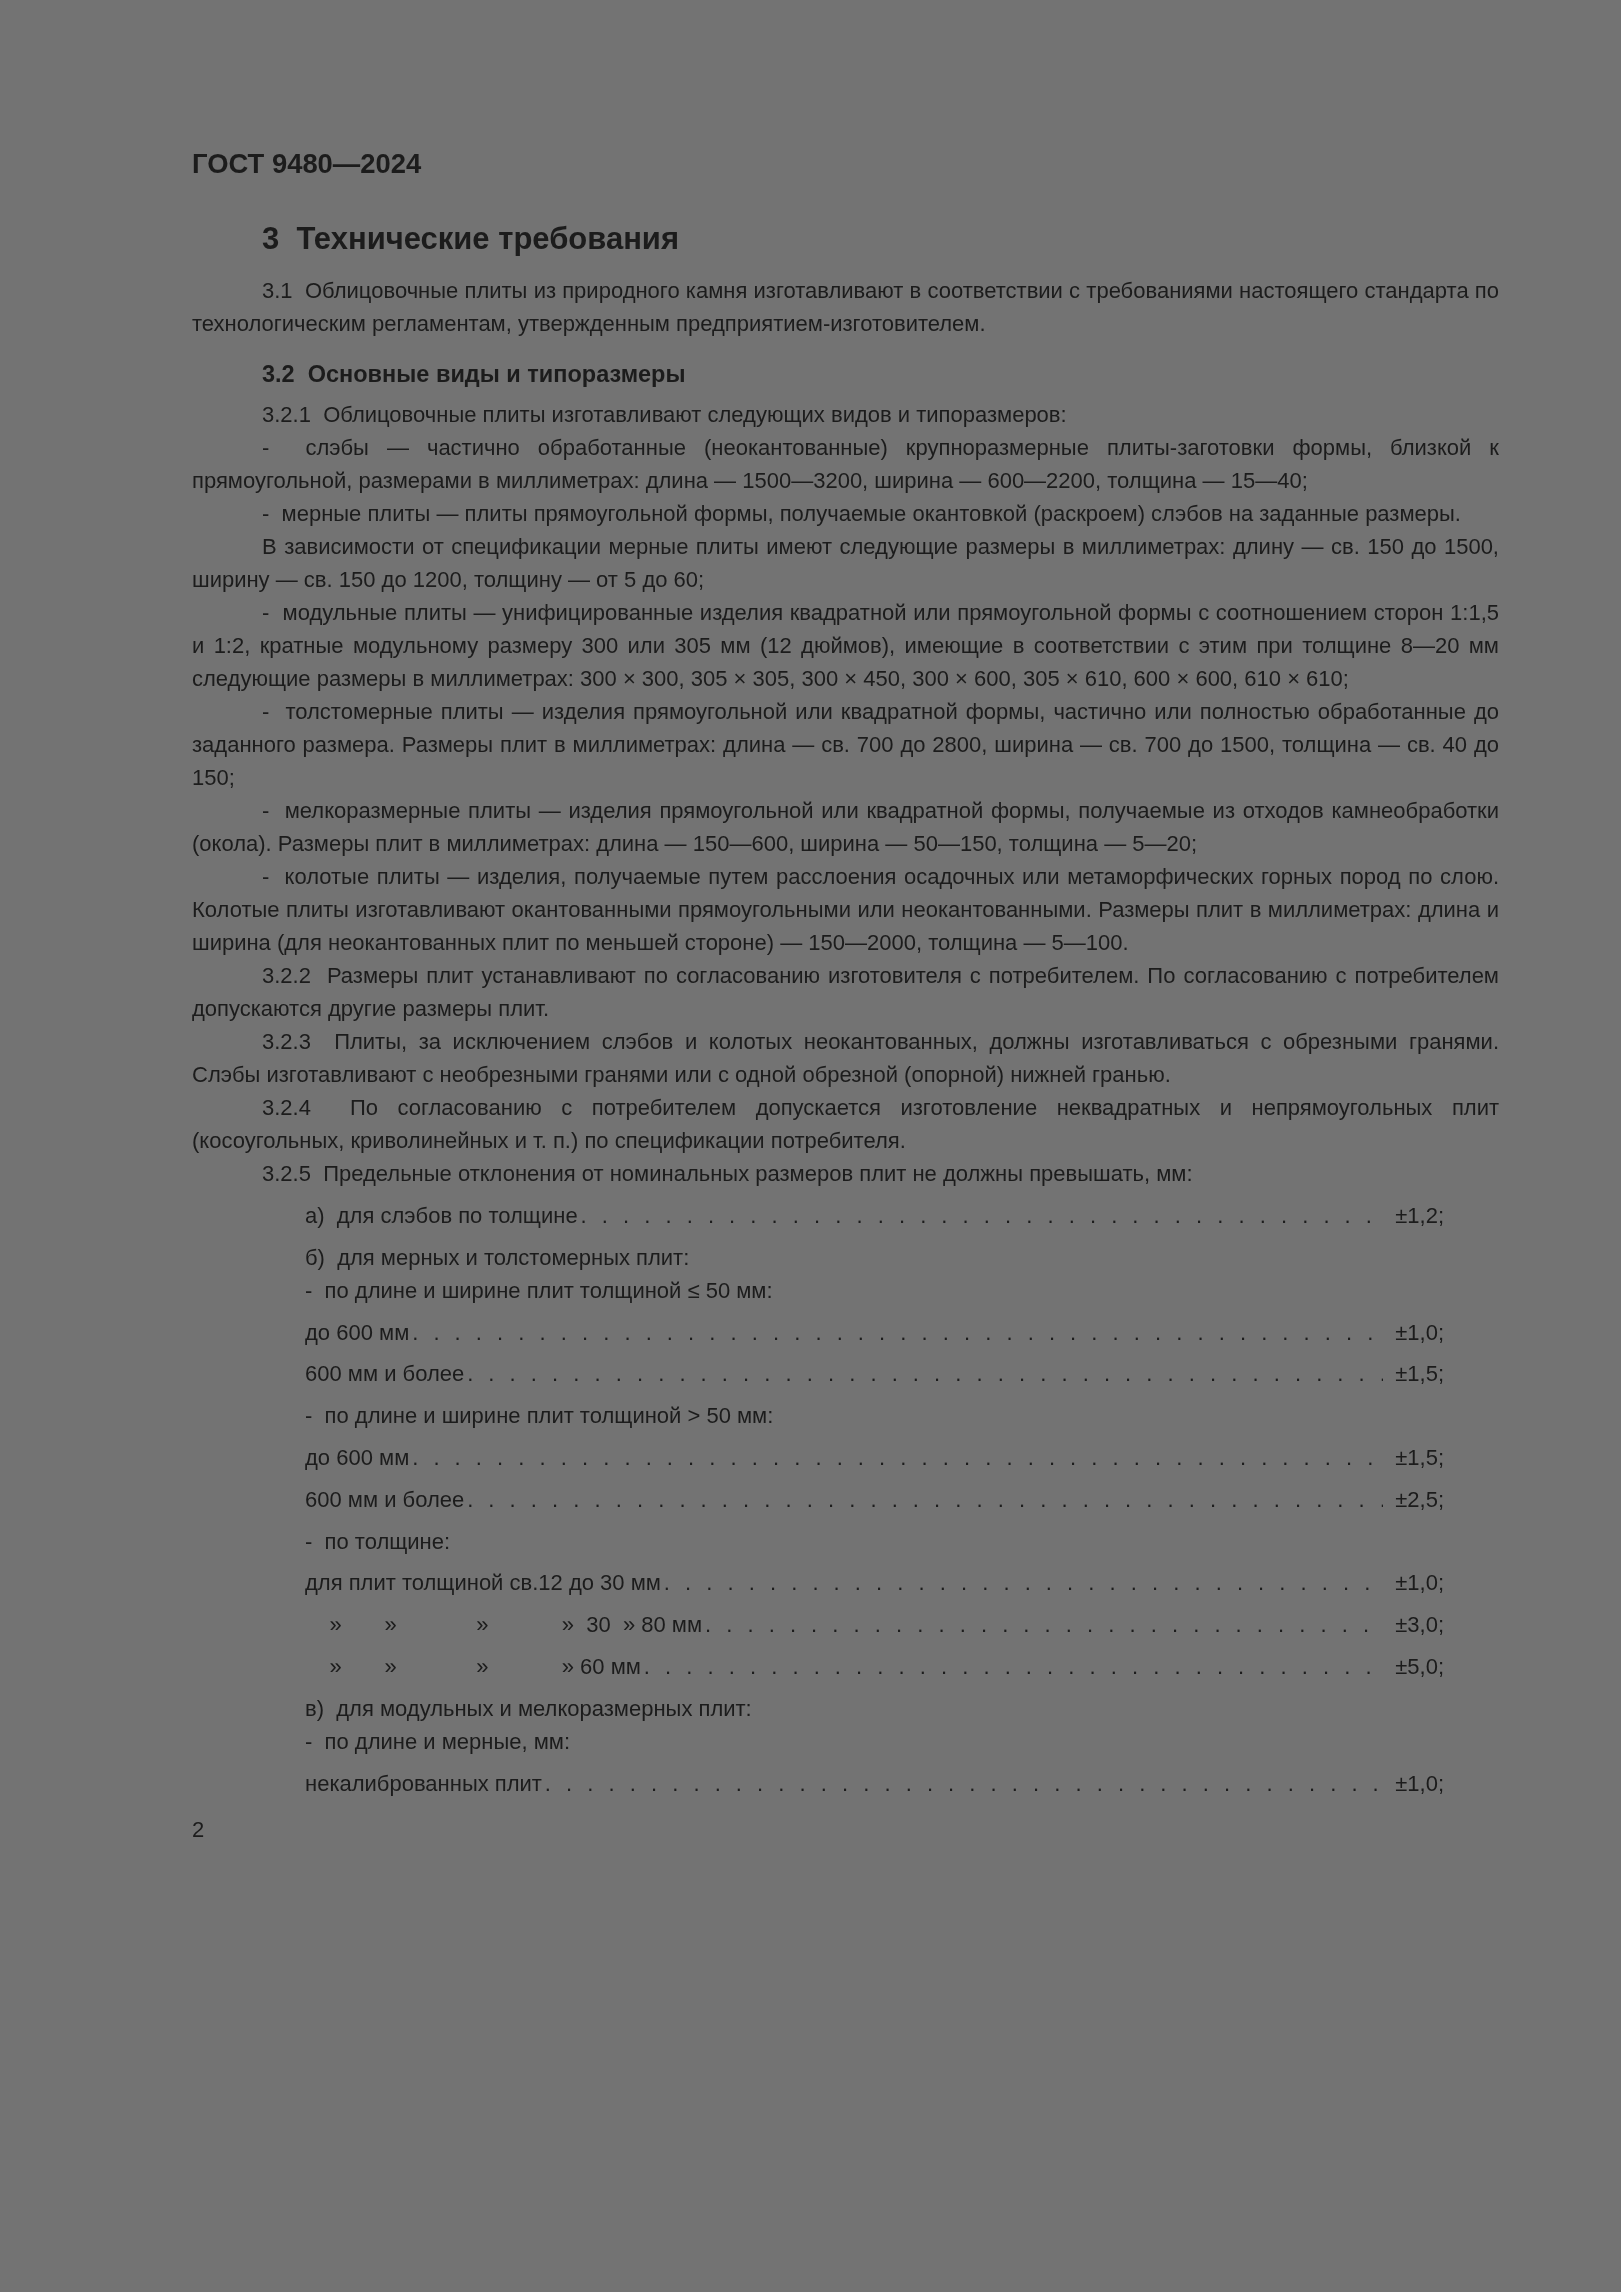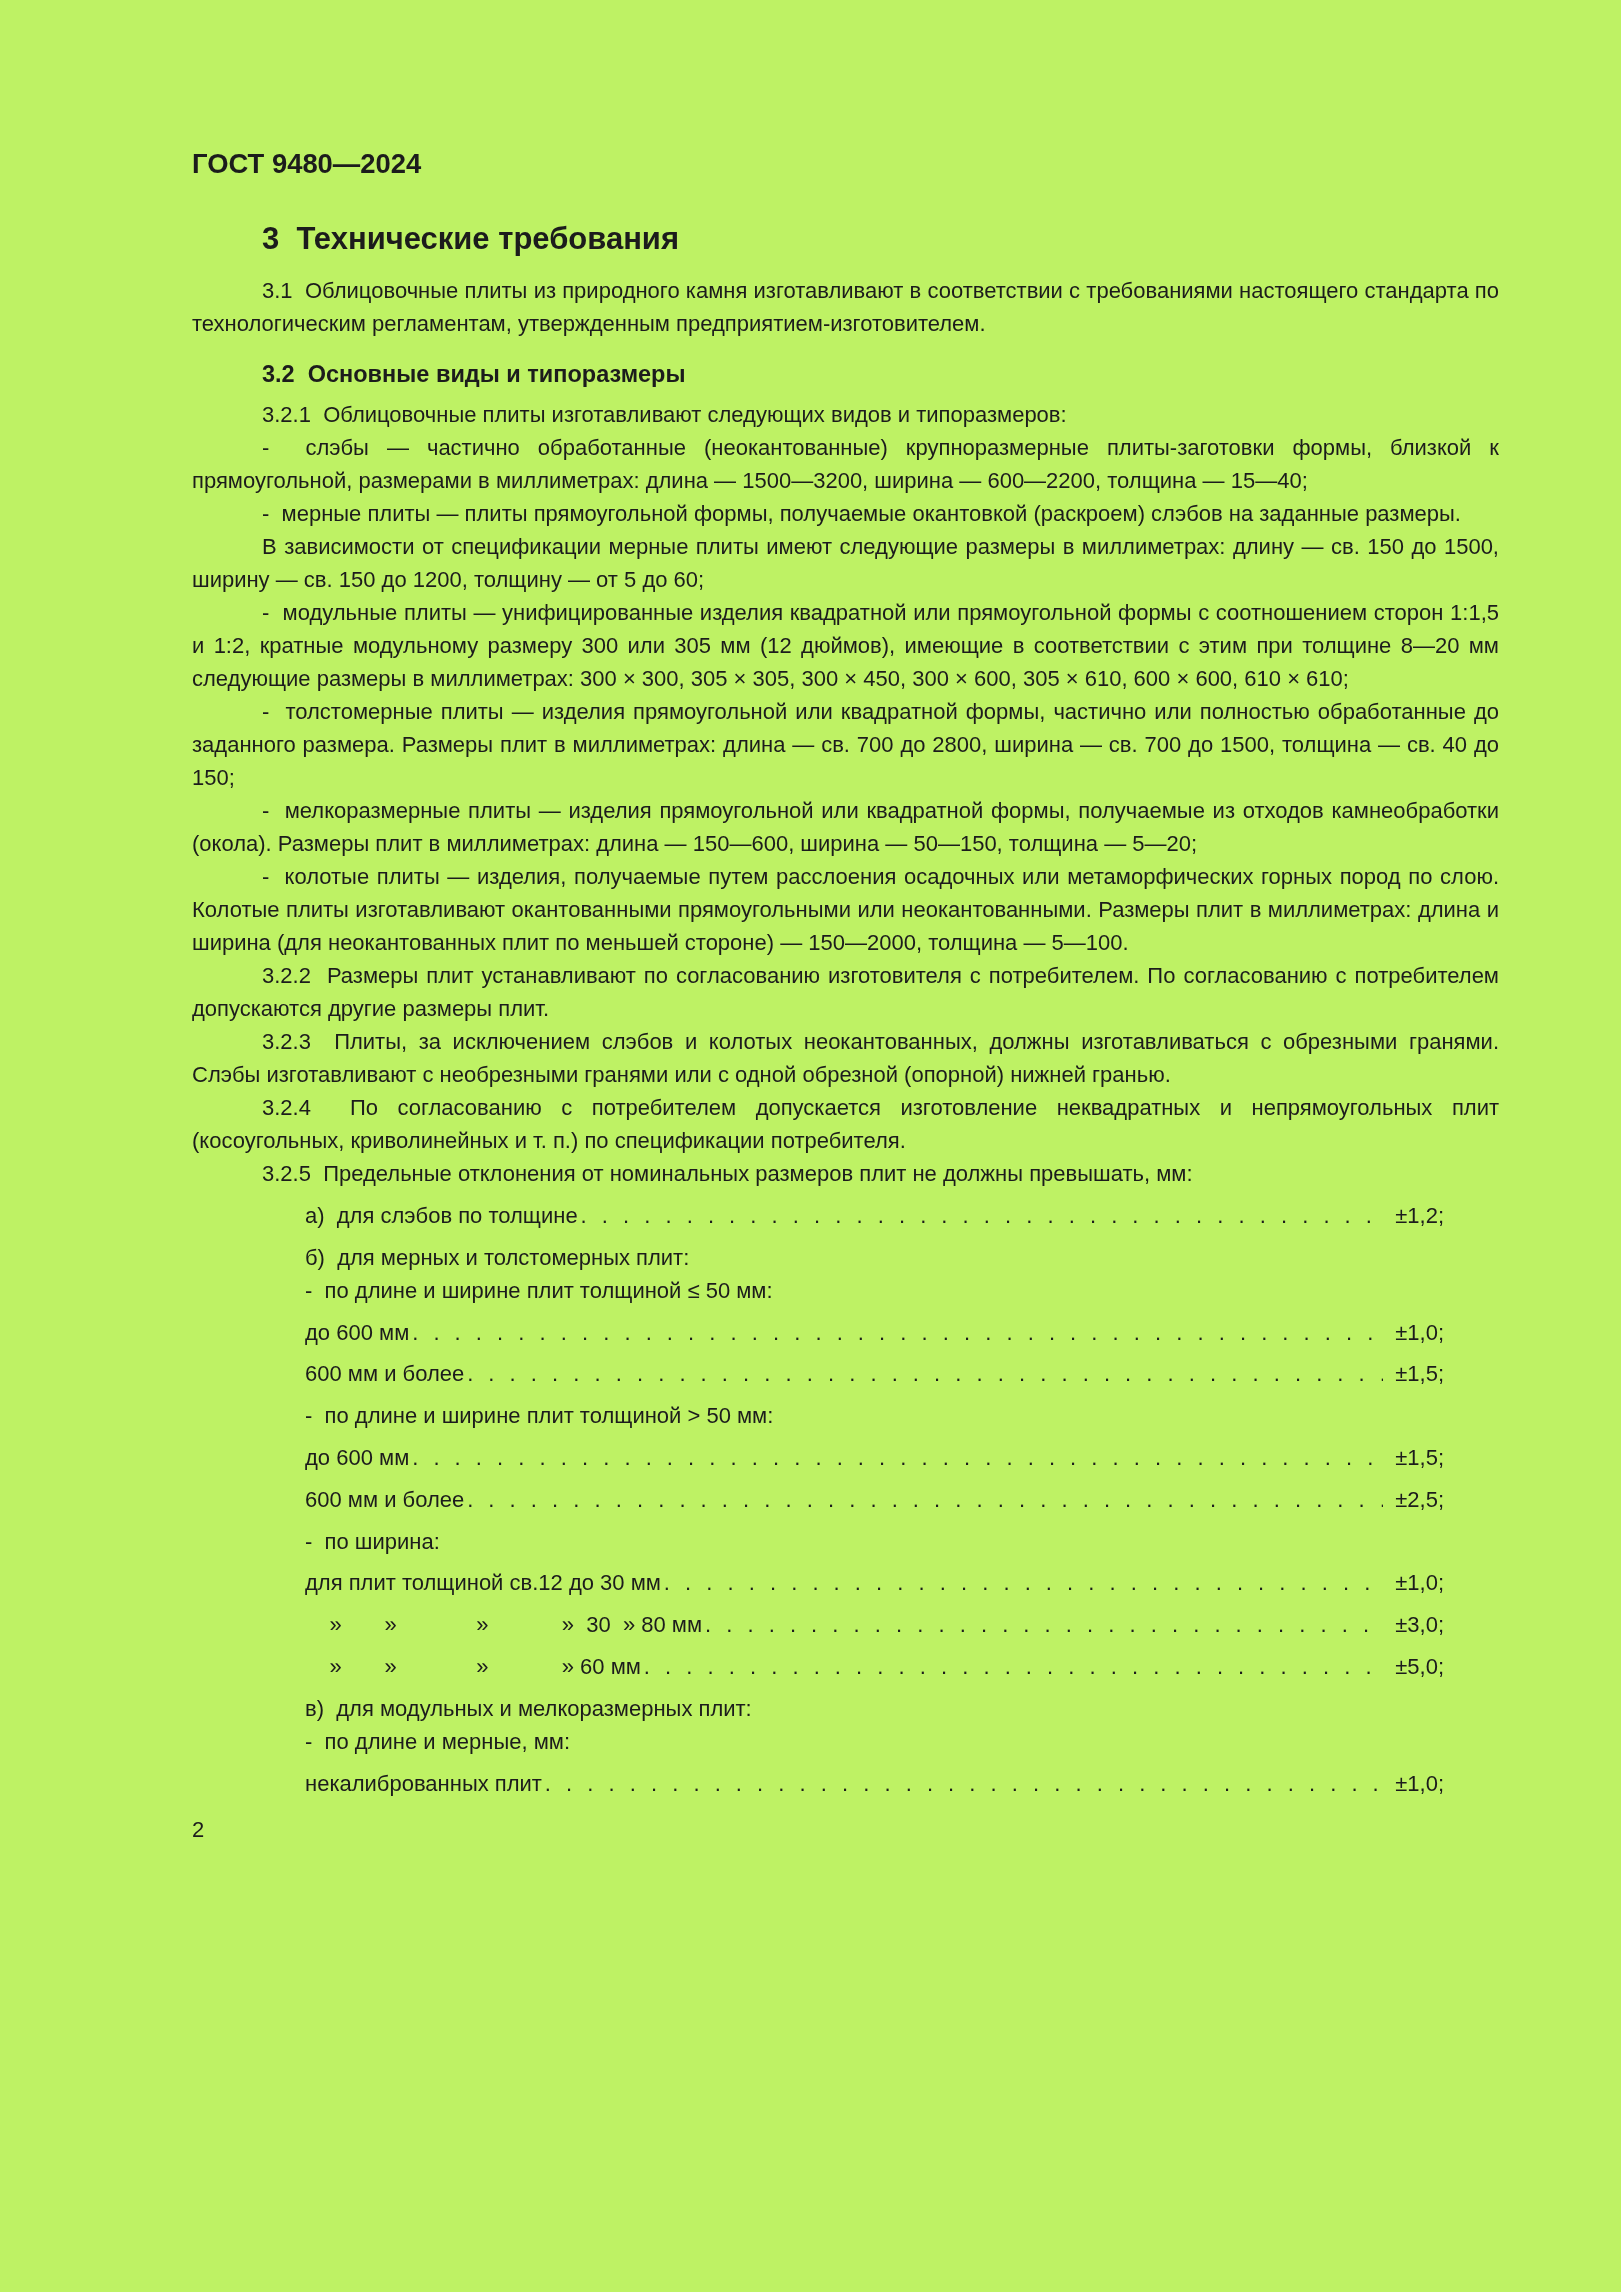"ГОСТ 9480—2024" .page { background: #bef264 -> #737373 }
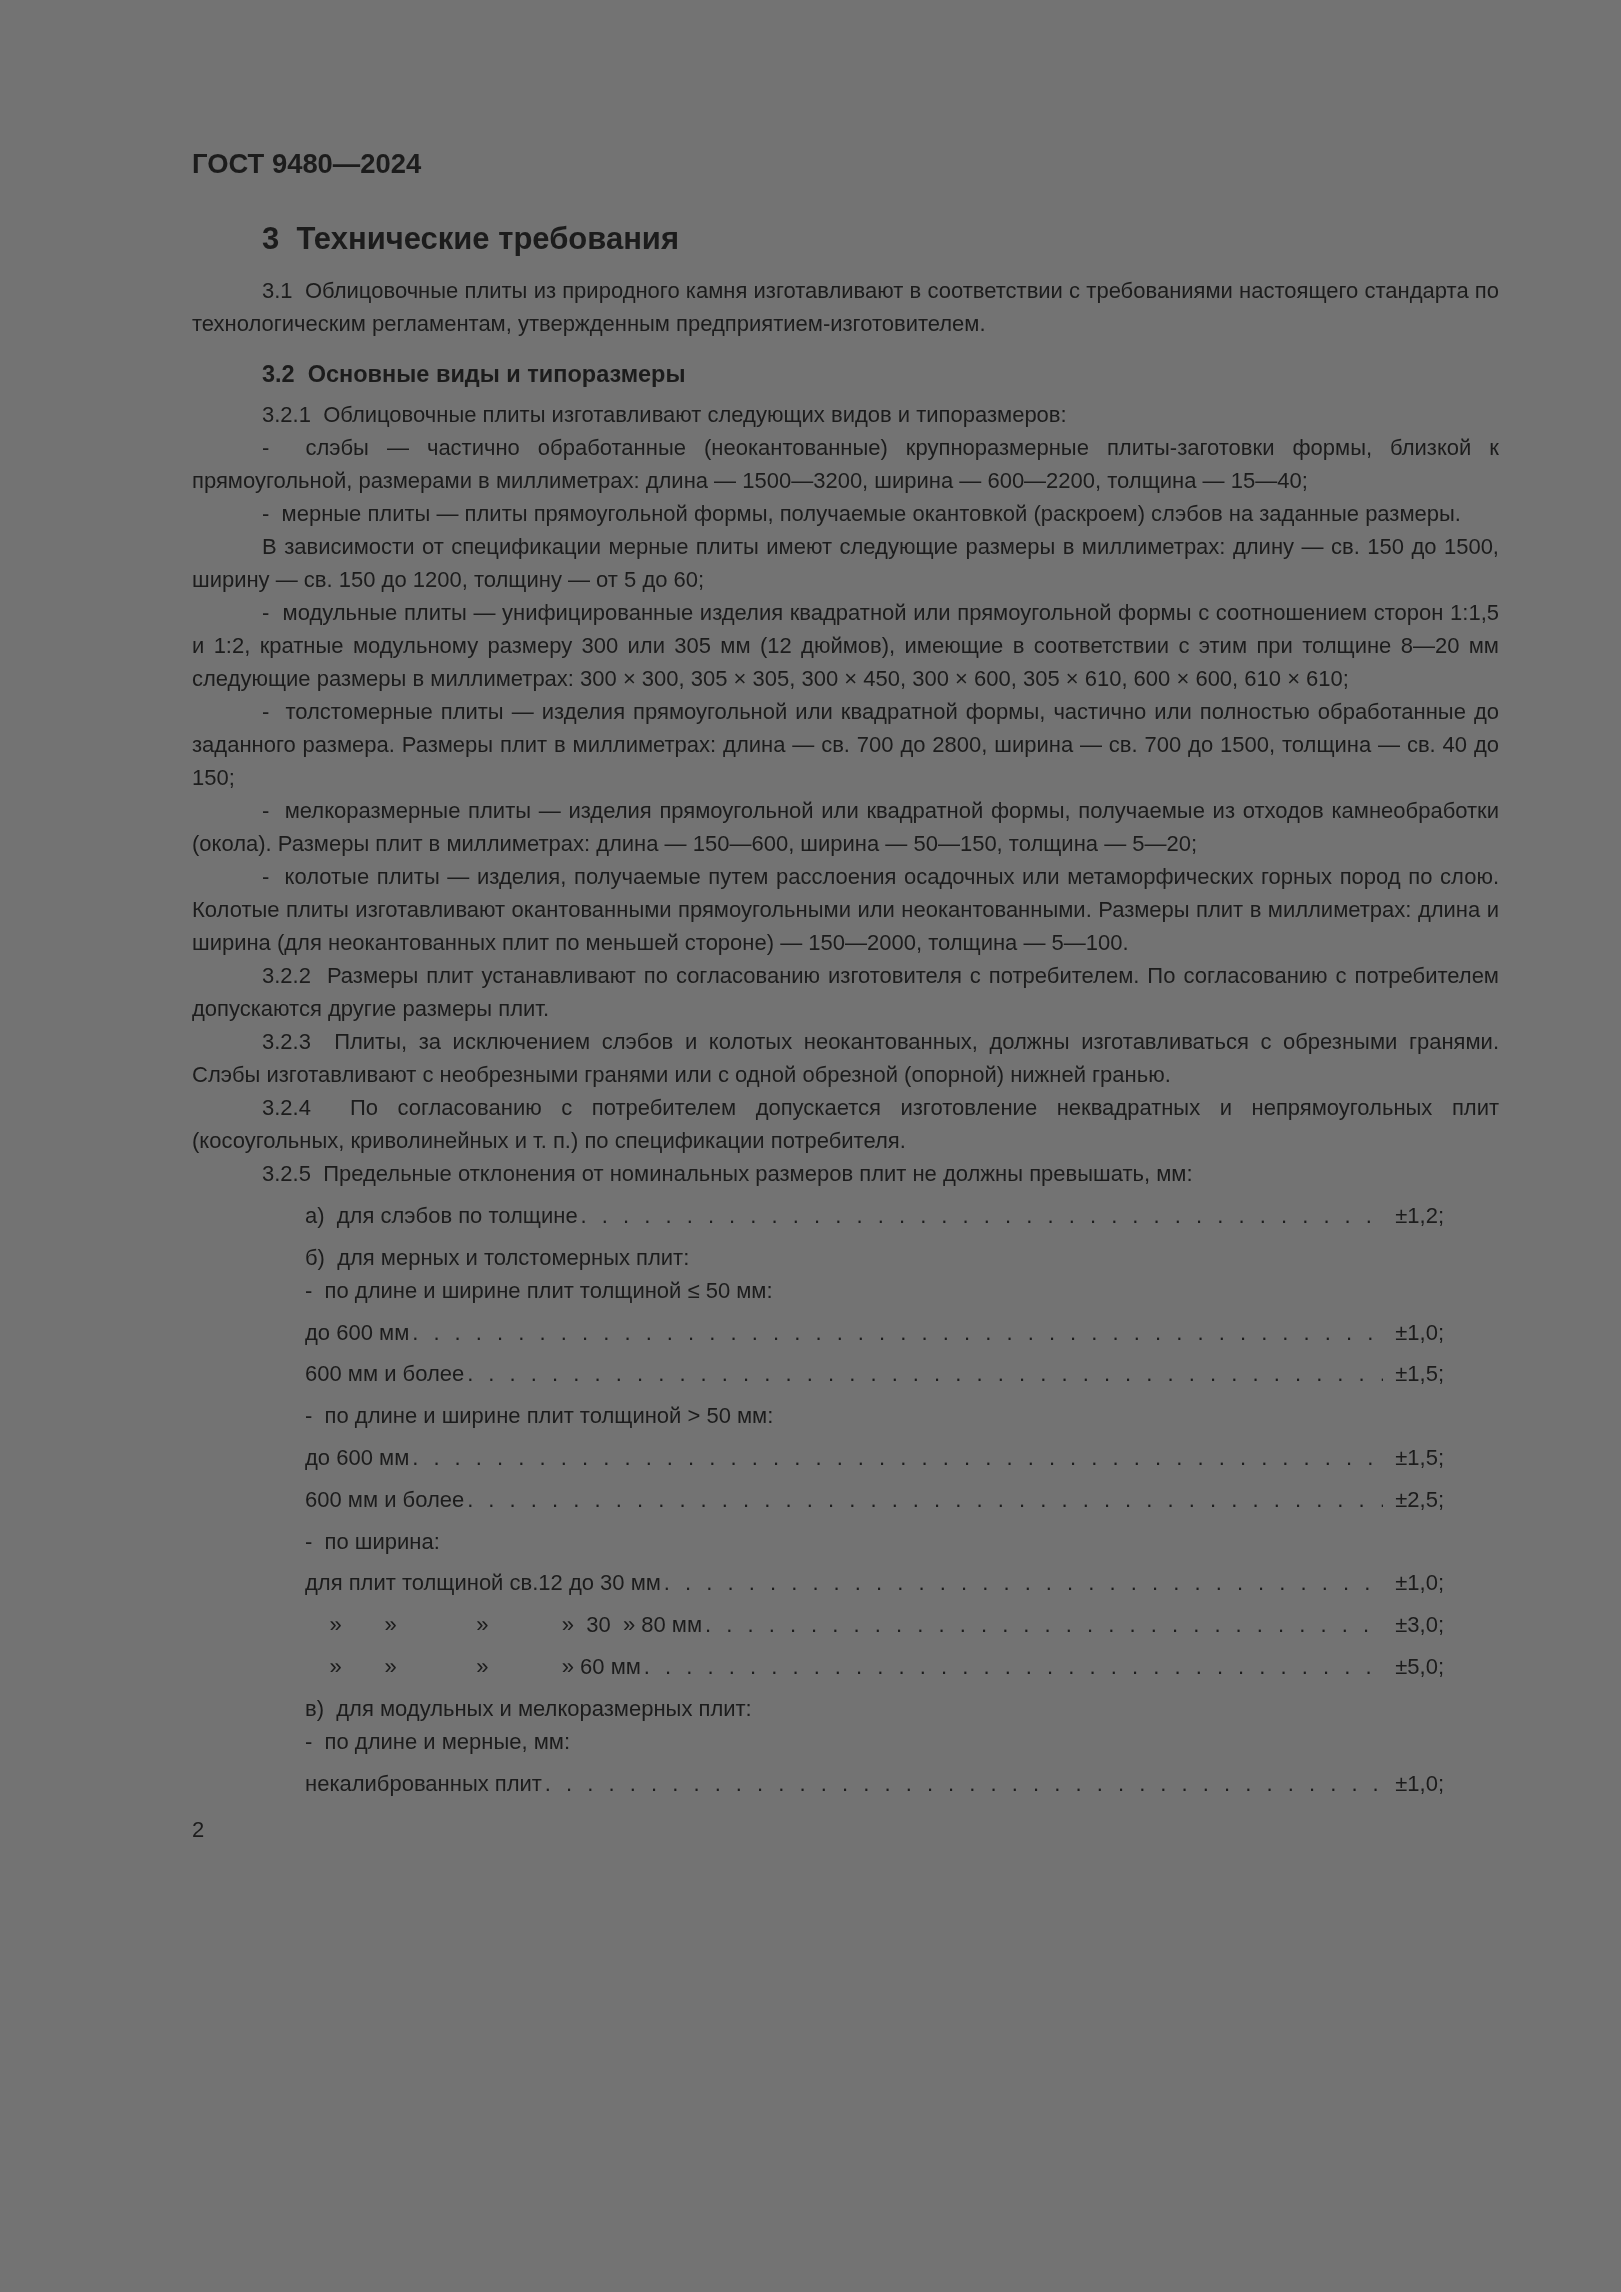"- по ширина:" span.tollabel { text: ширина -> толщине }
